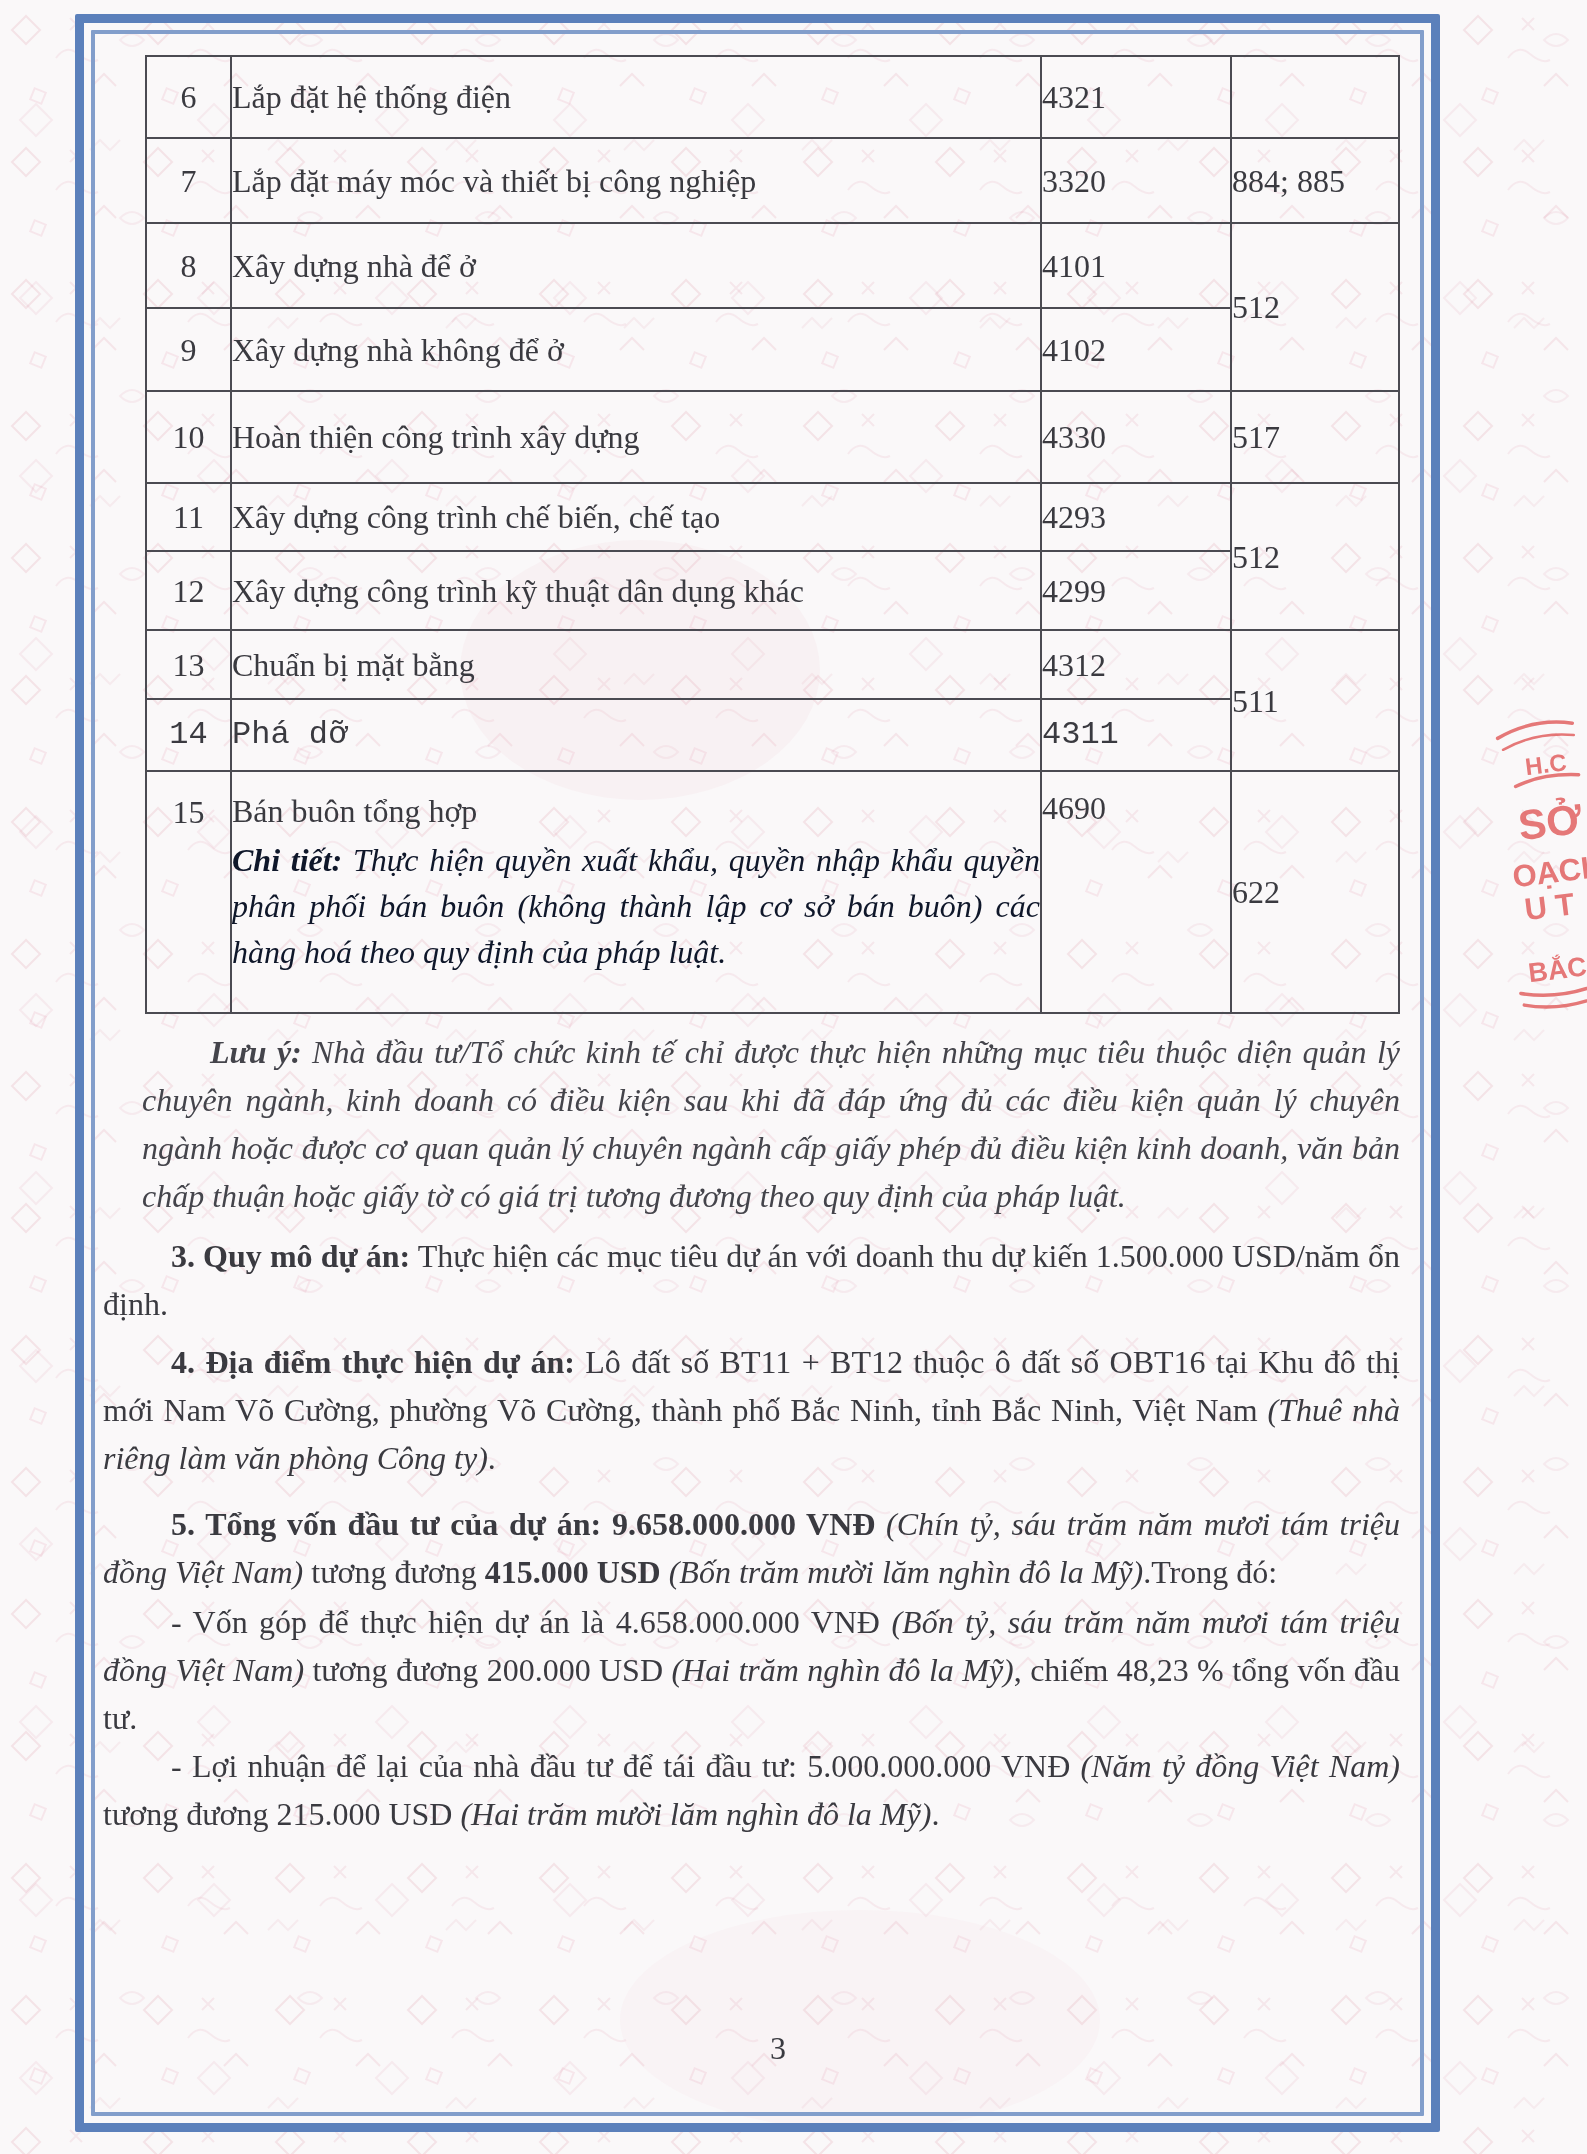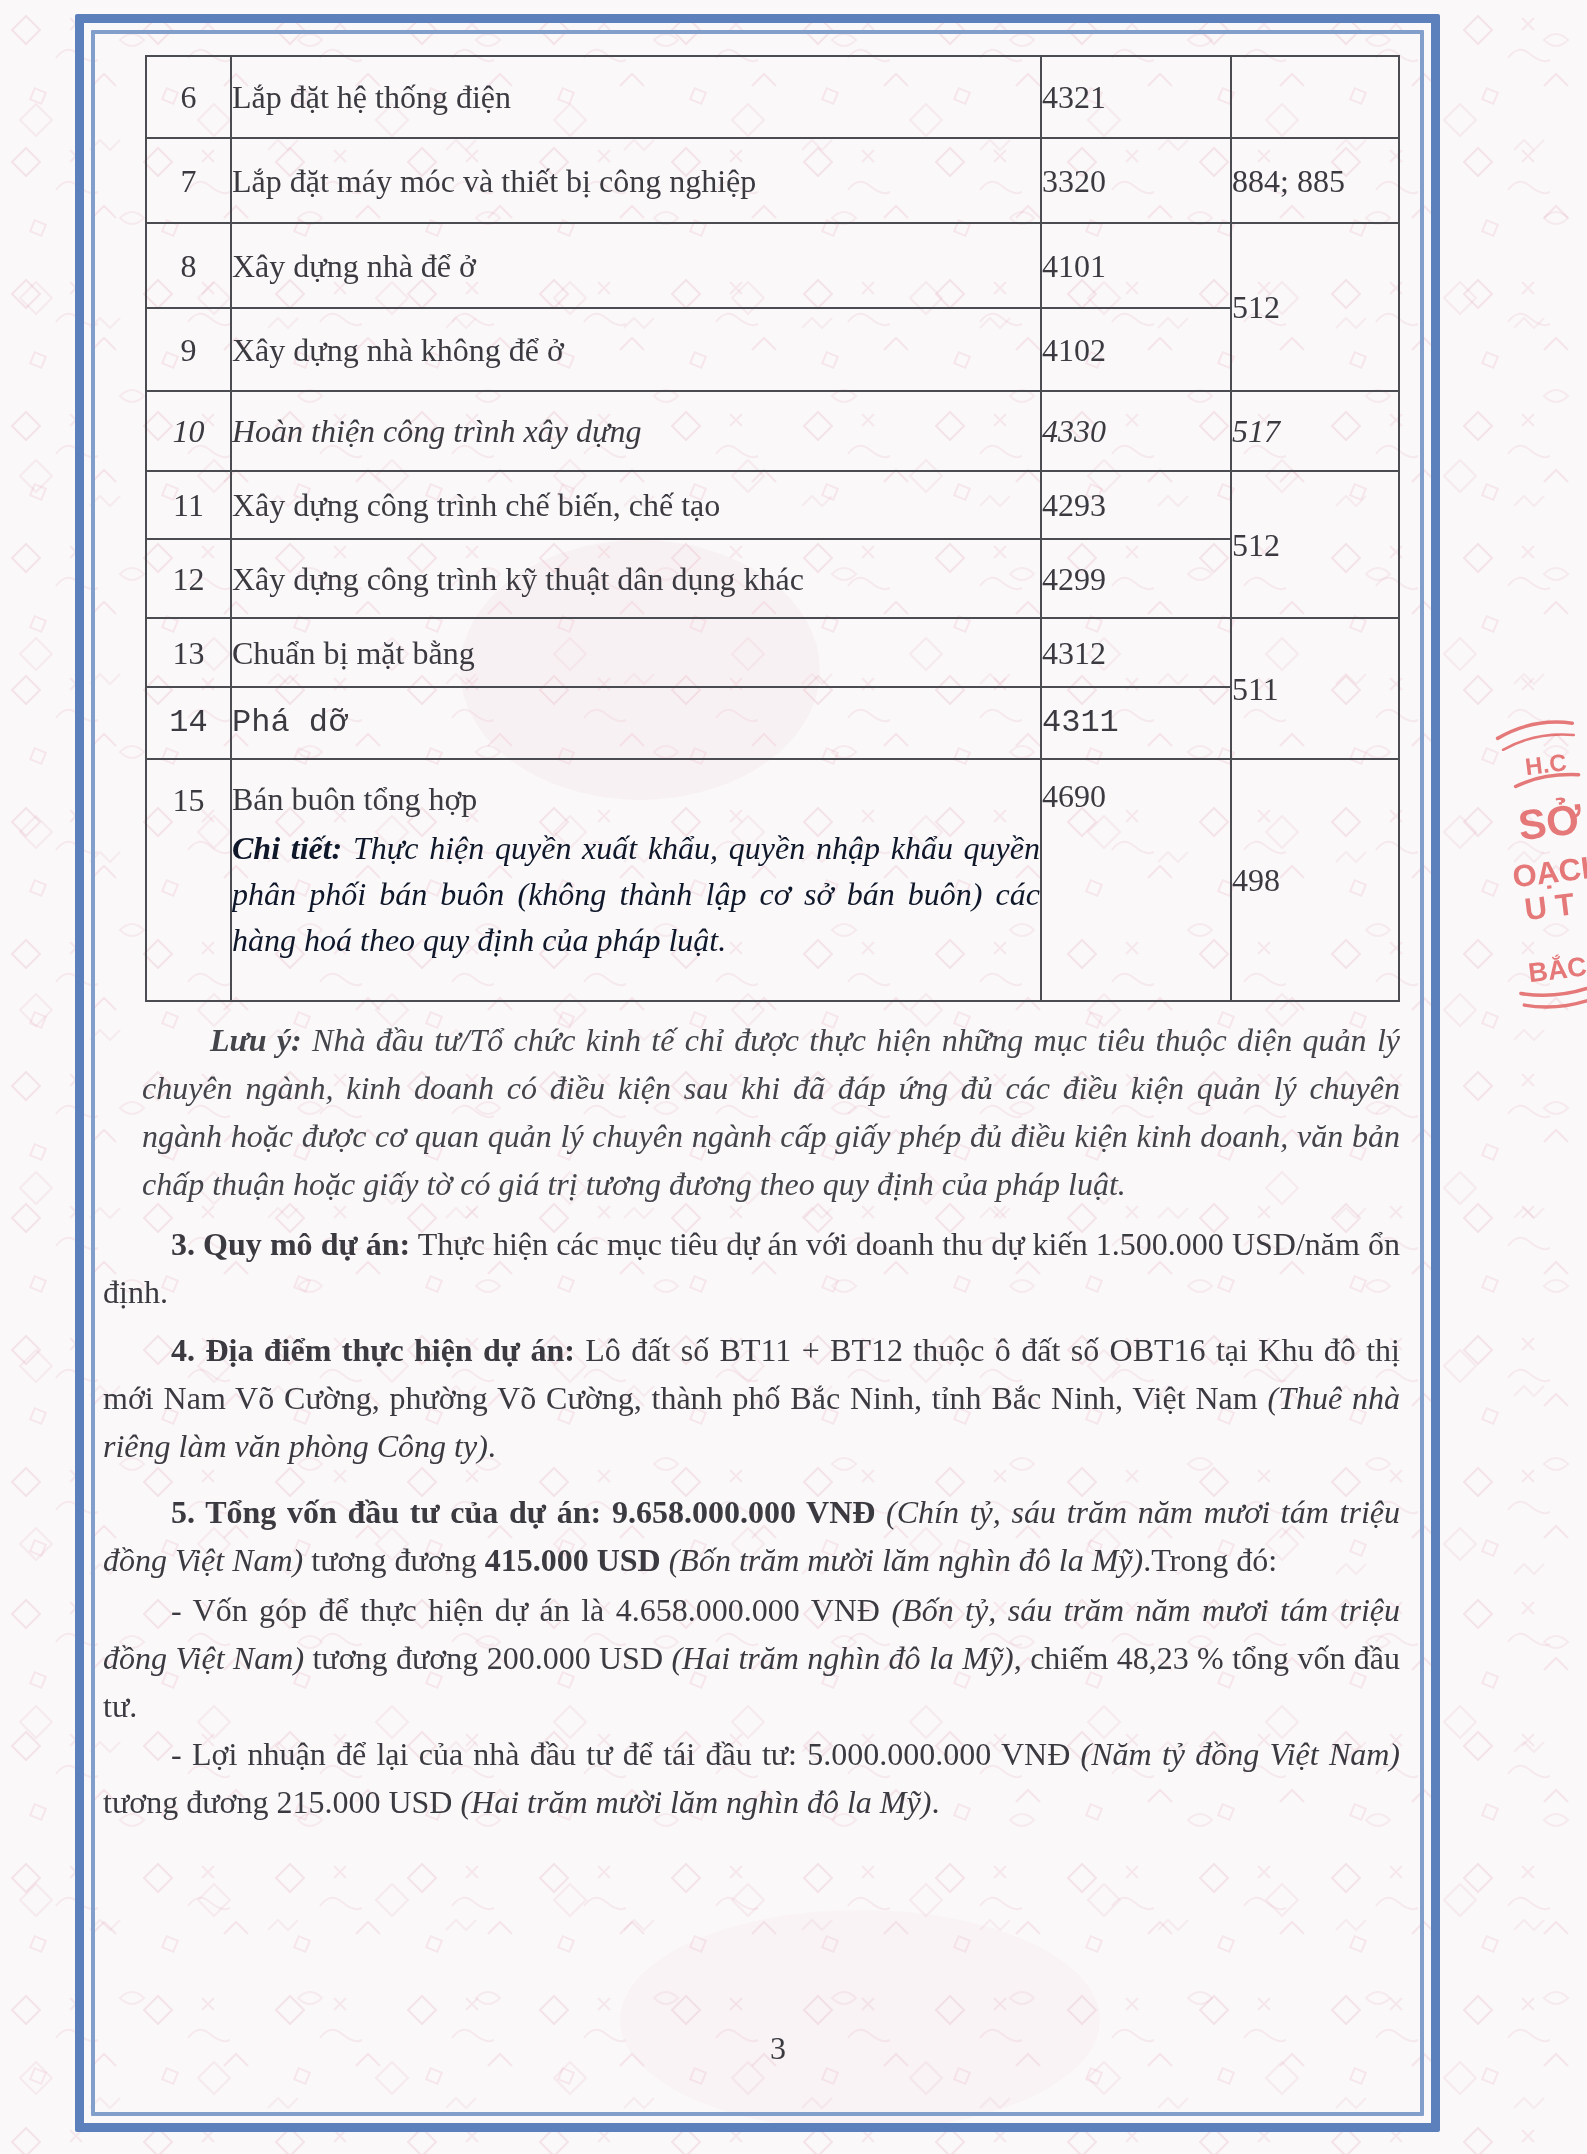"10" tr.r10 { font-style: italic -> none; height: 80px -> 92px }
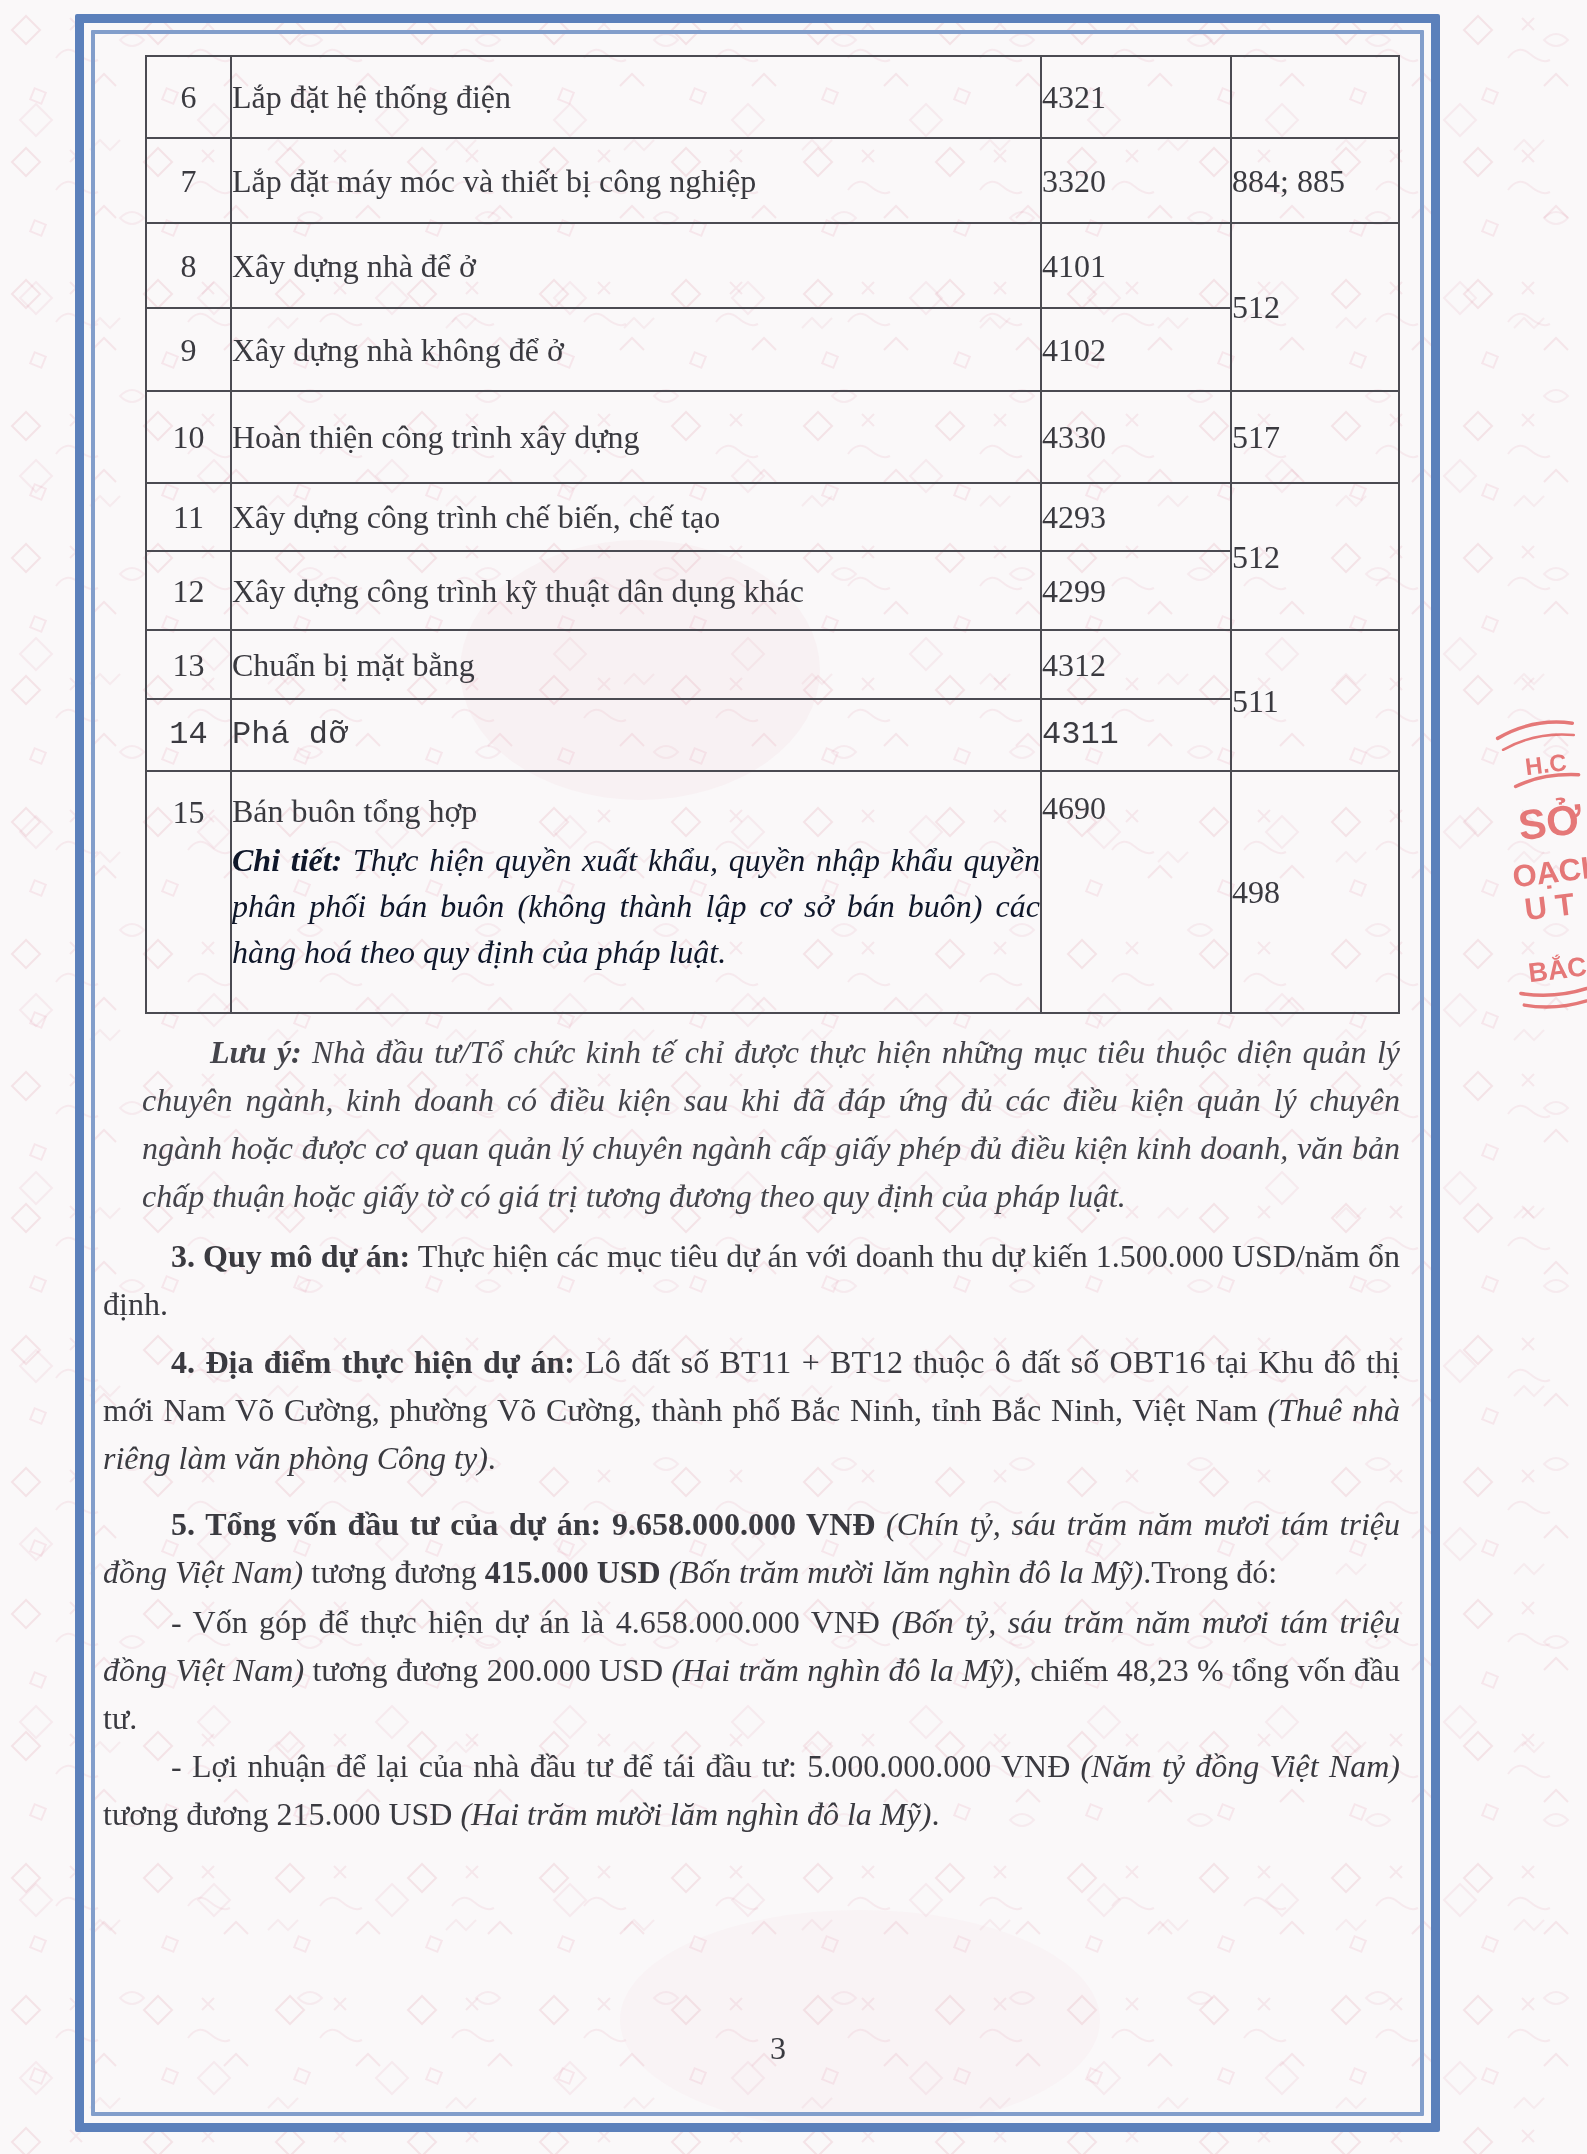"498" td.cp { text: 498 -> 622 }
